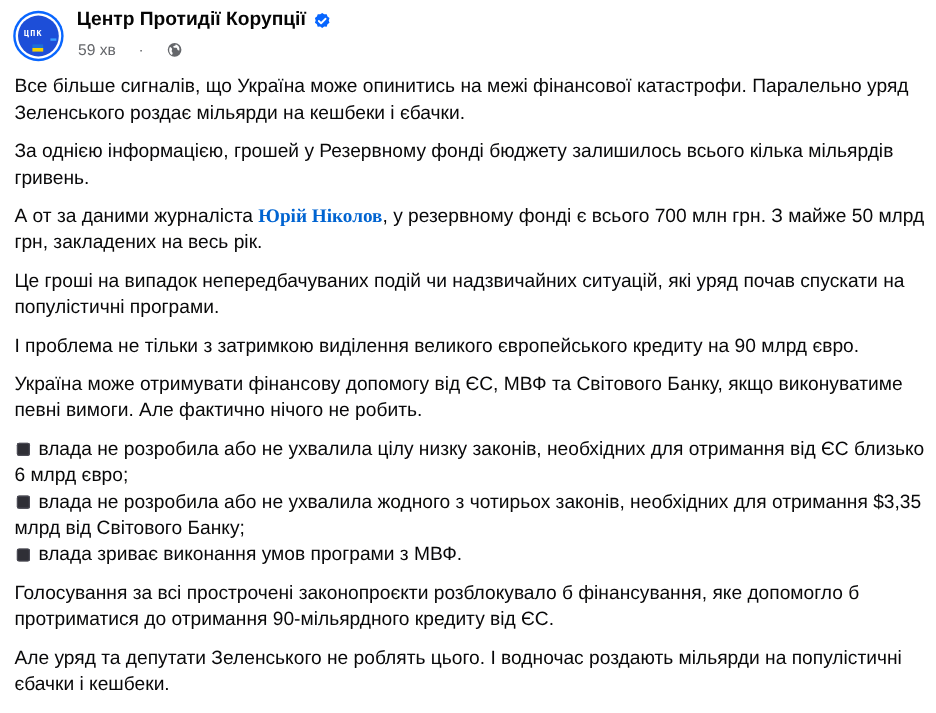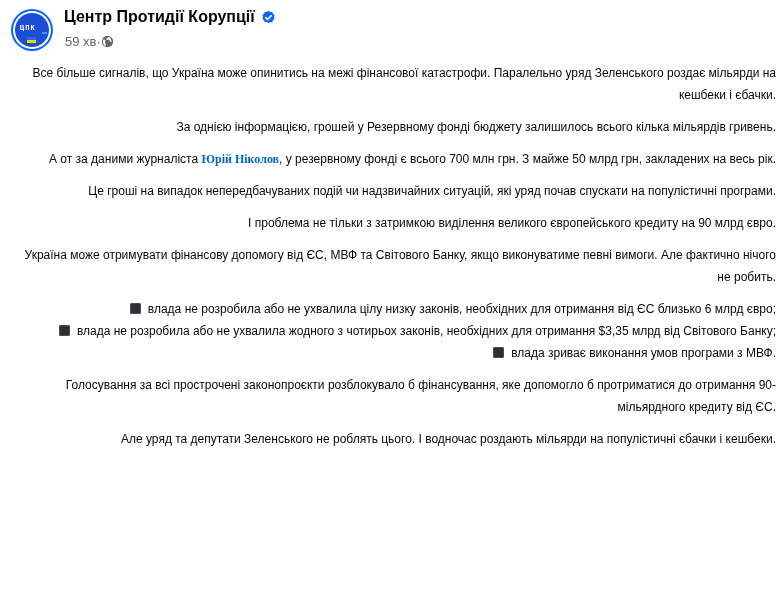"59 хв" .meta { gap: 0 -> 19px }
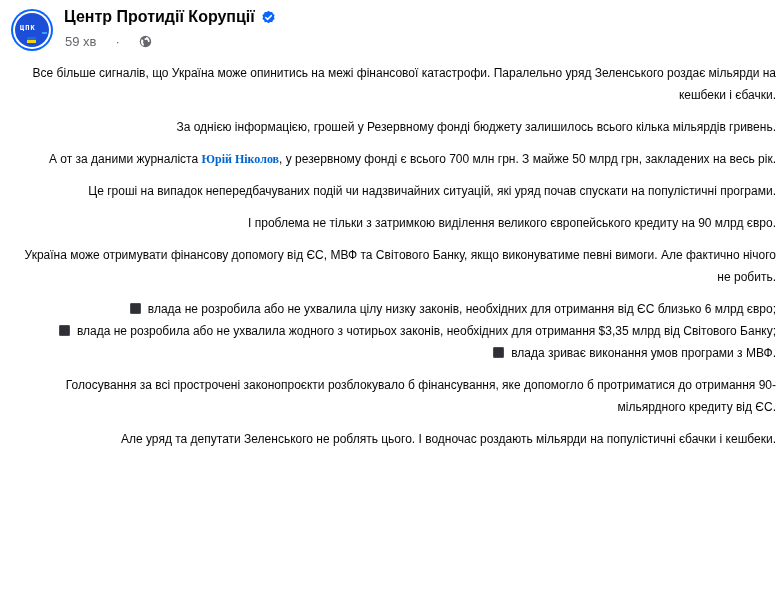"Все більше сигналів, що Україна" .body-text { font-size: 12px -> 16px; text-align: right -> none }
